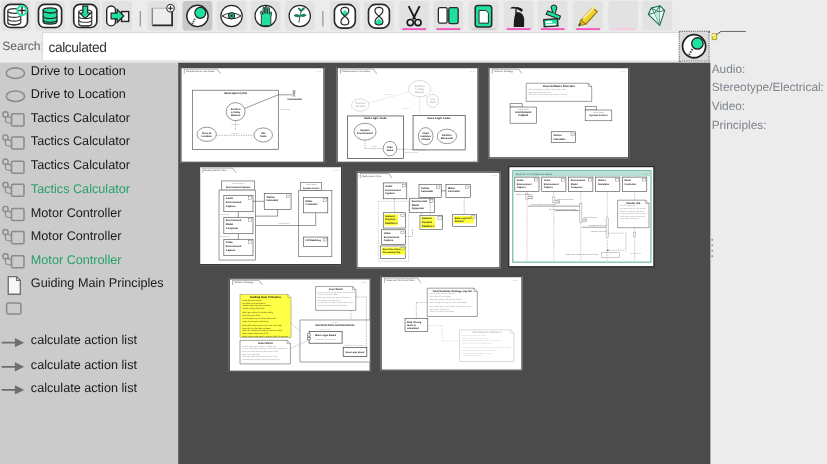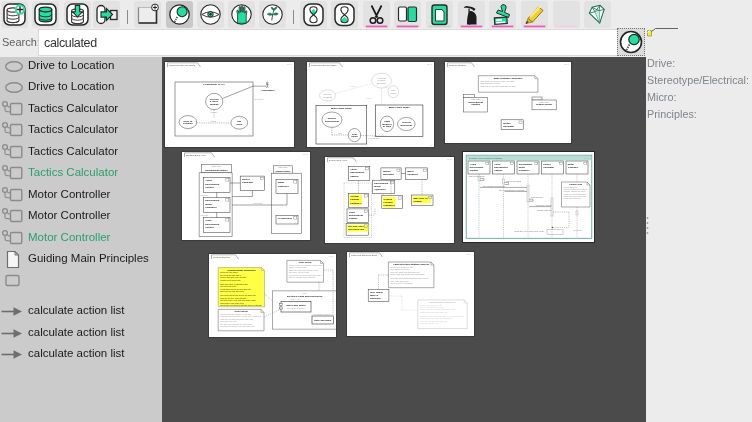"Drive:" div.rlabel { text: Drive -> Audio }
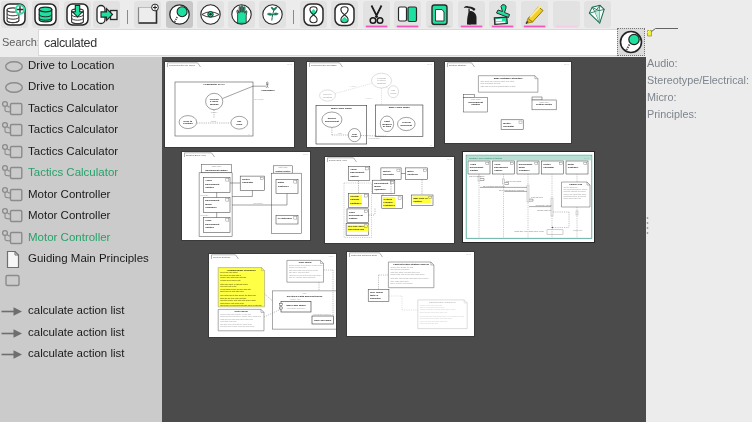"Micro:" div.rlabel { text: Micro -> Video }
